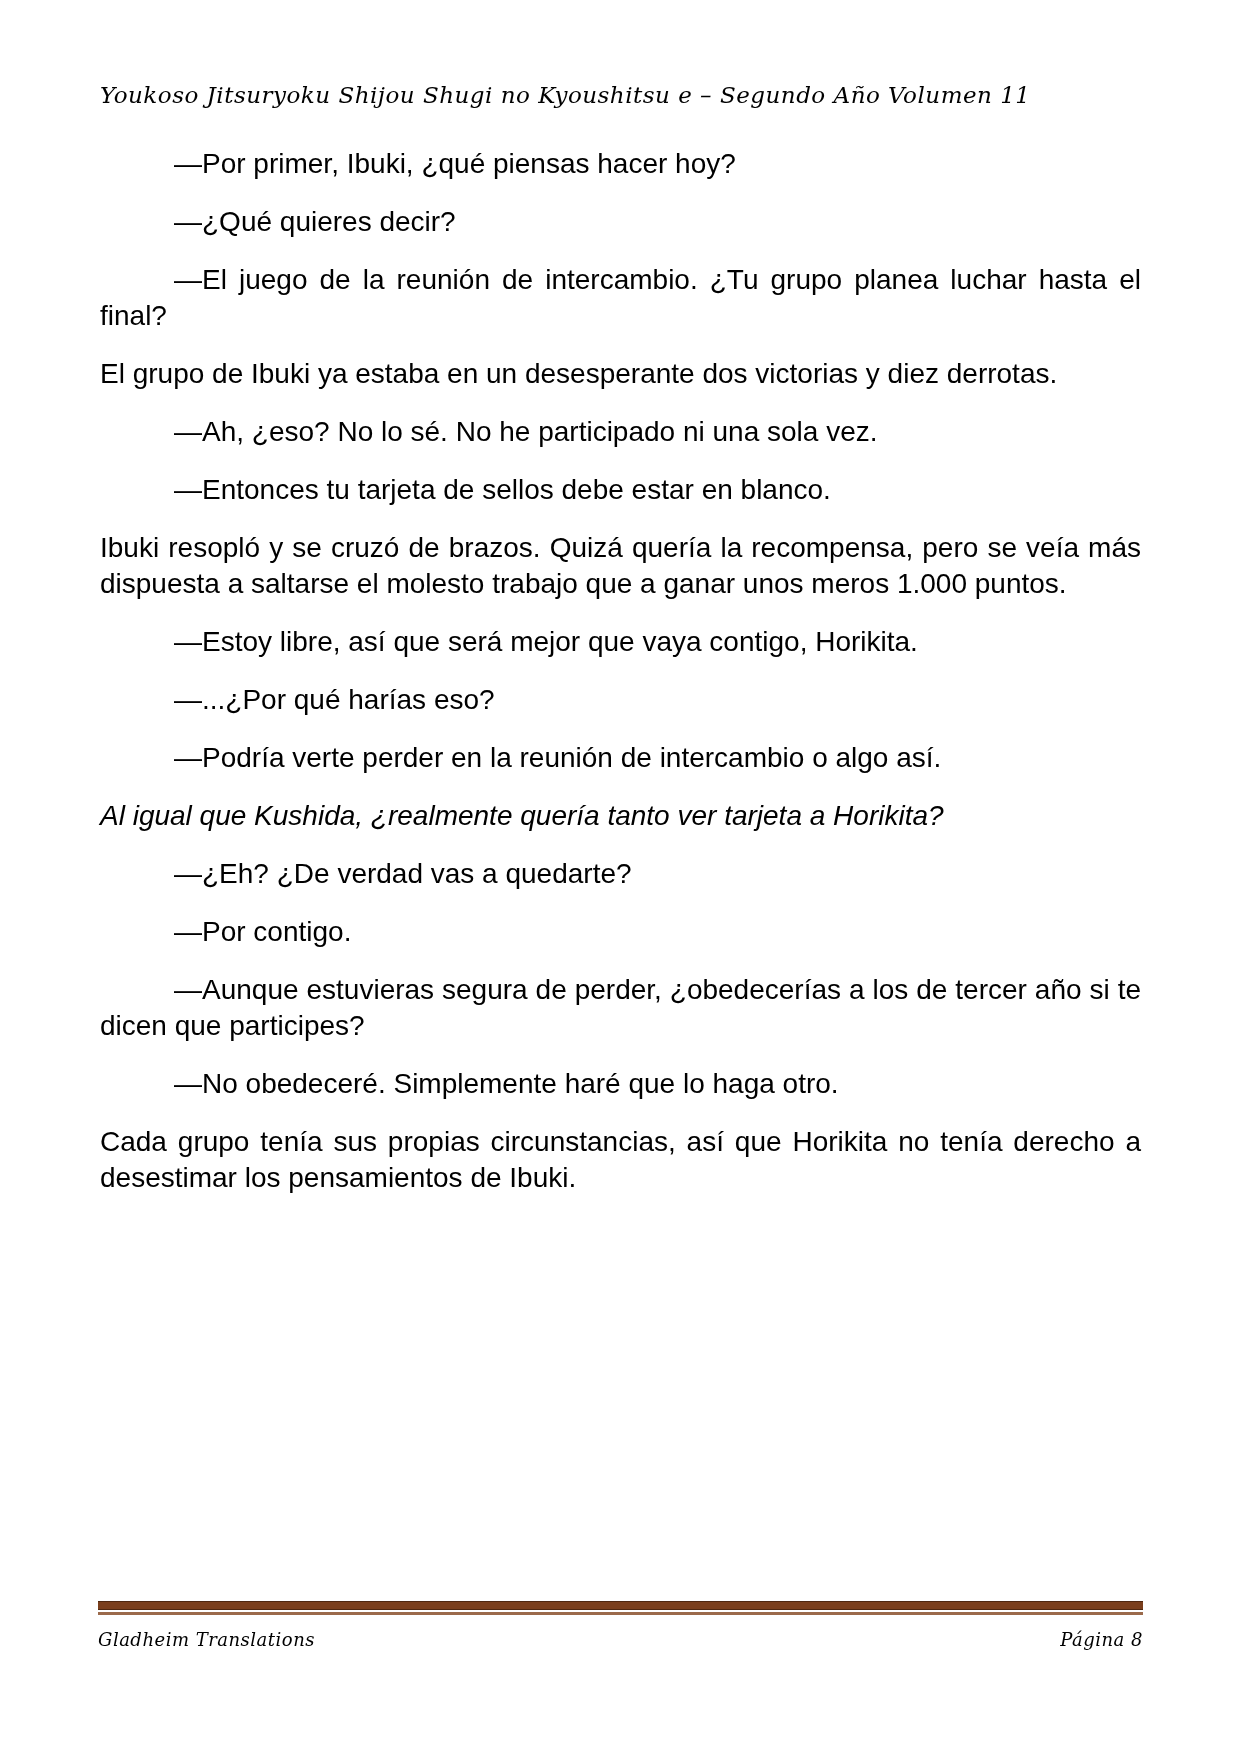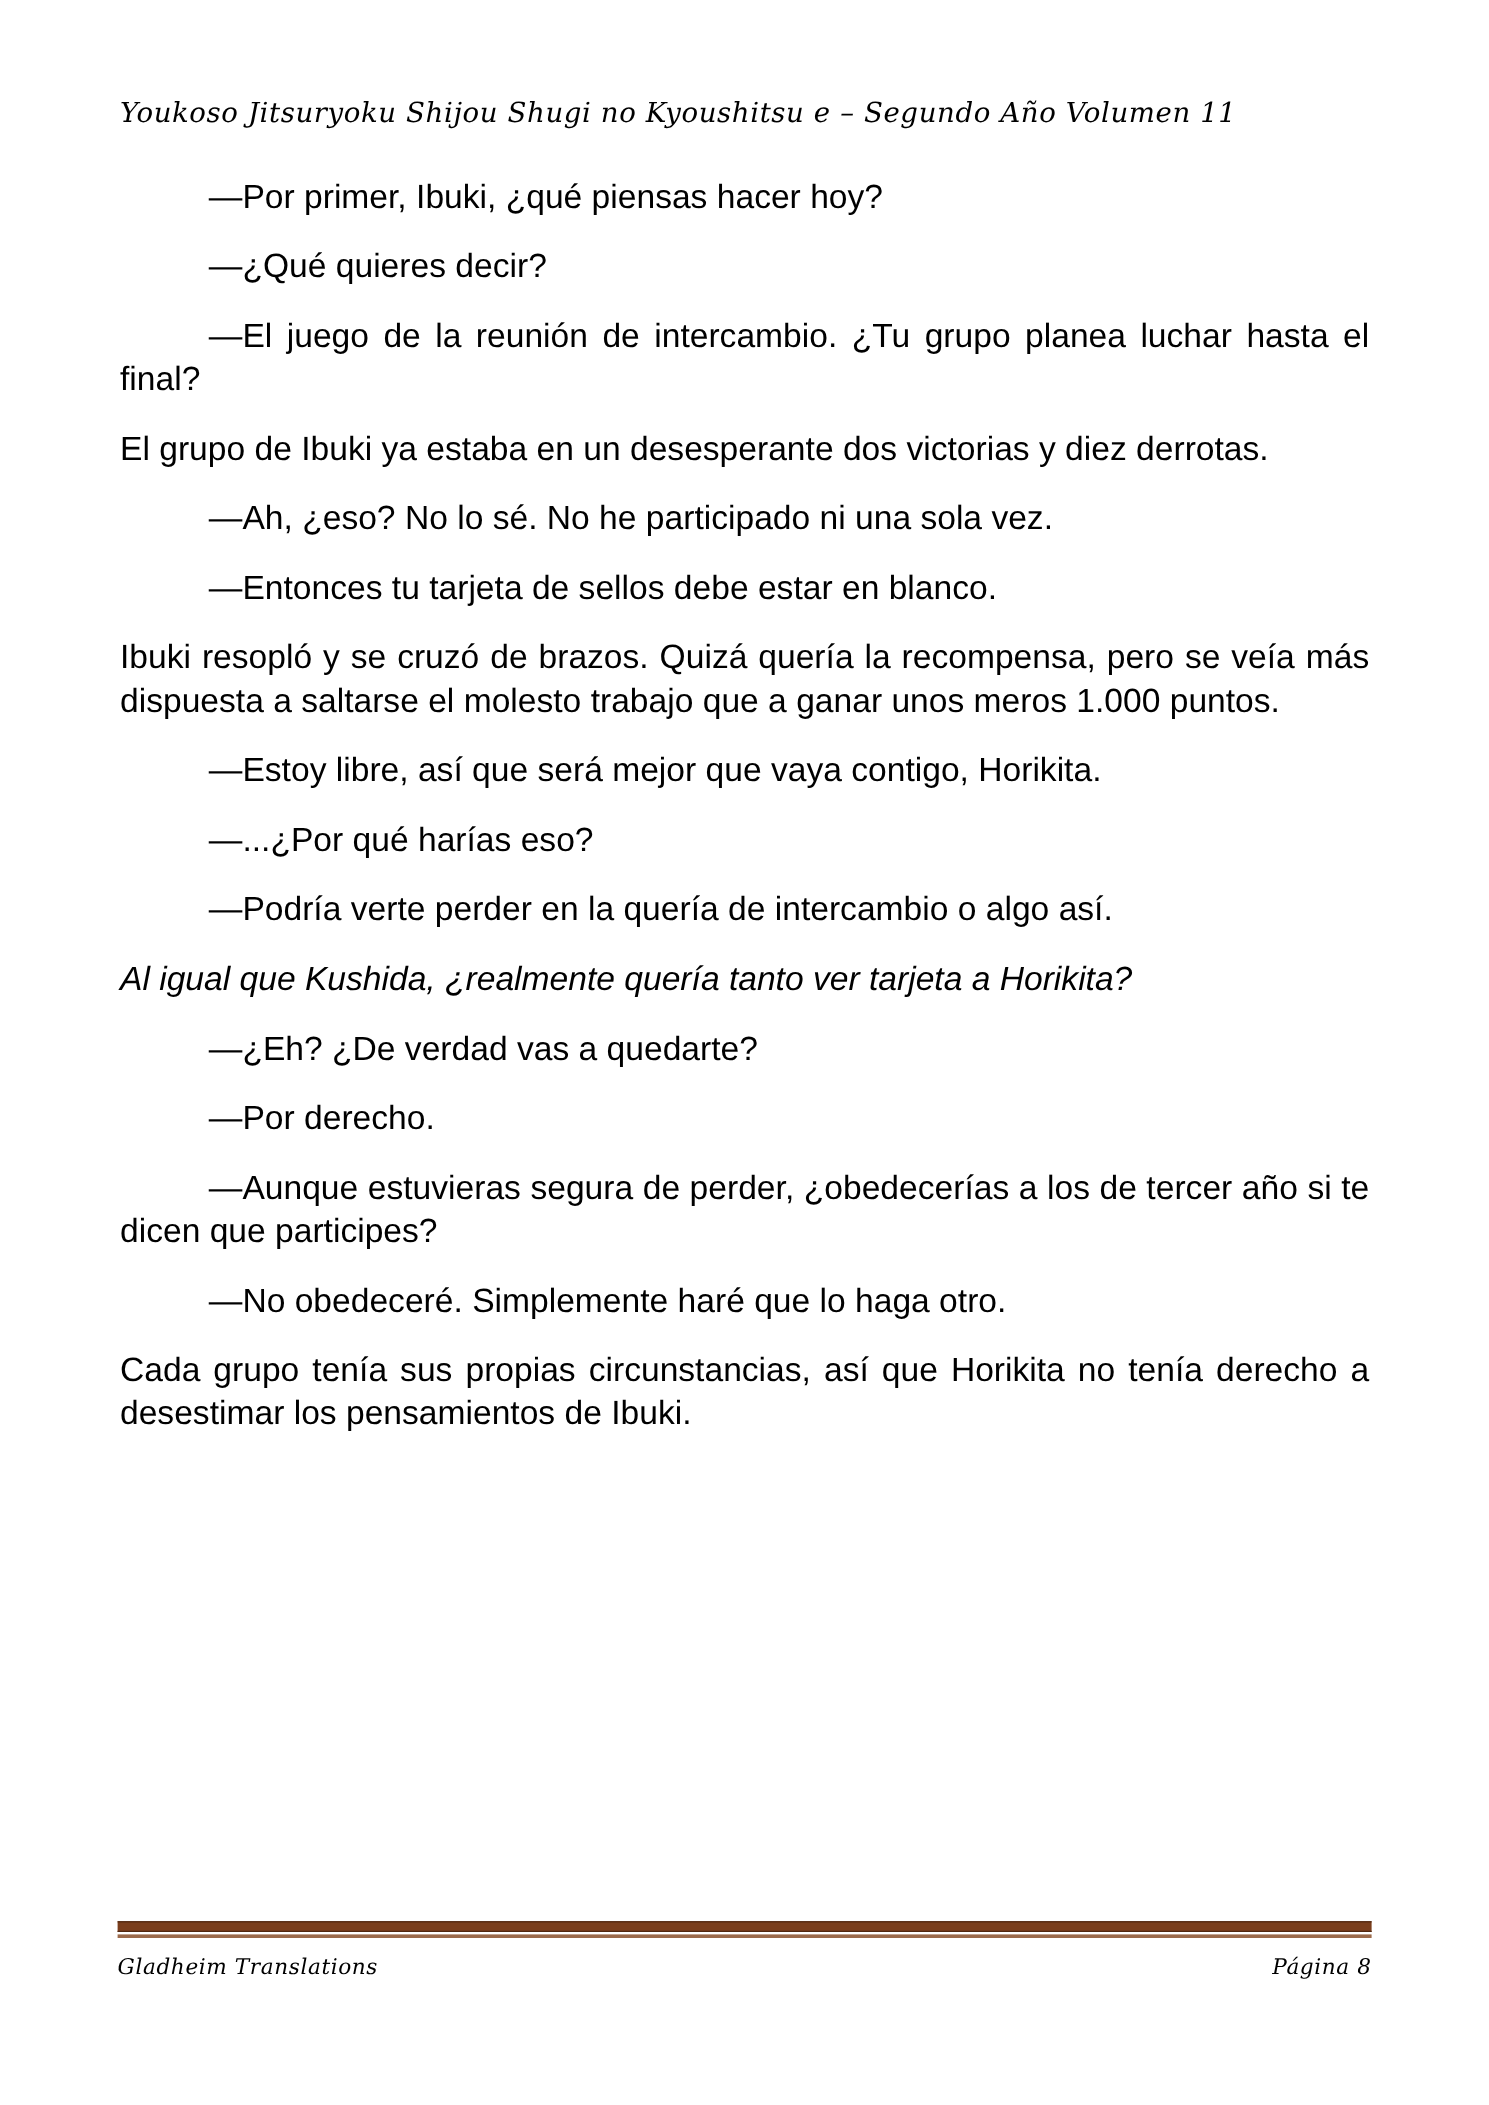"—Podría verte perder en la" p.para { text: quería -> reunión }
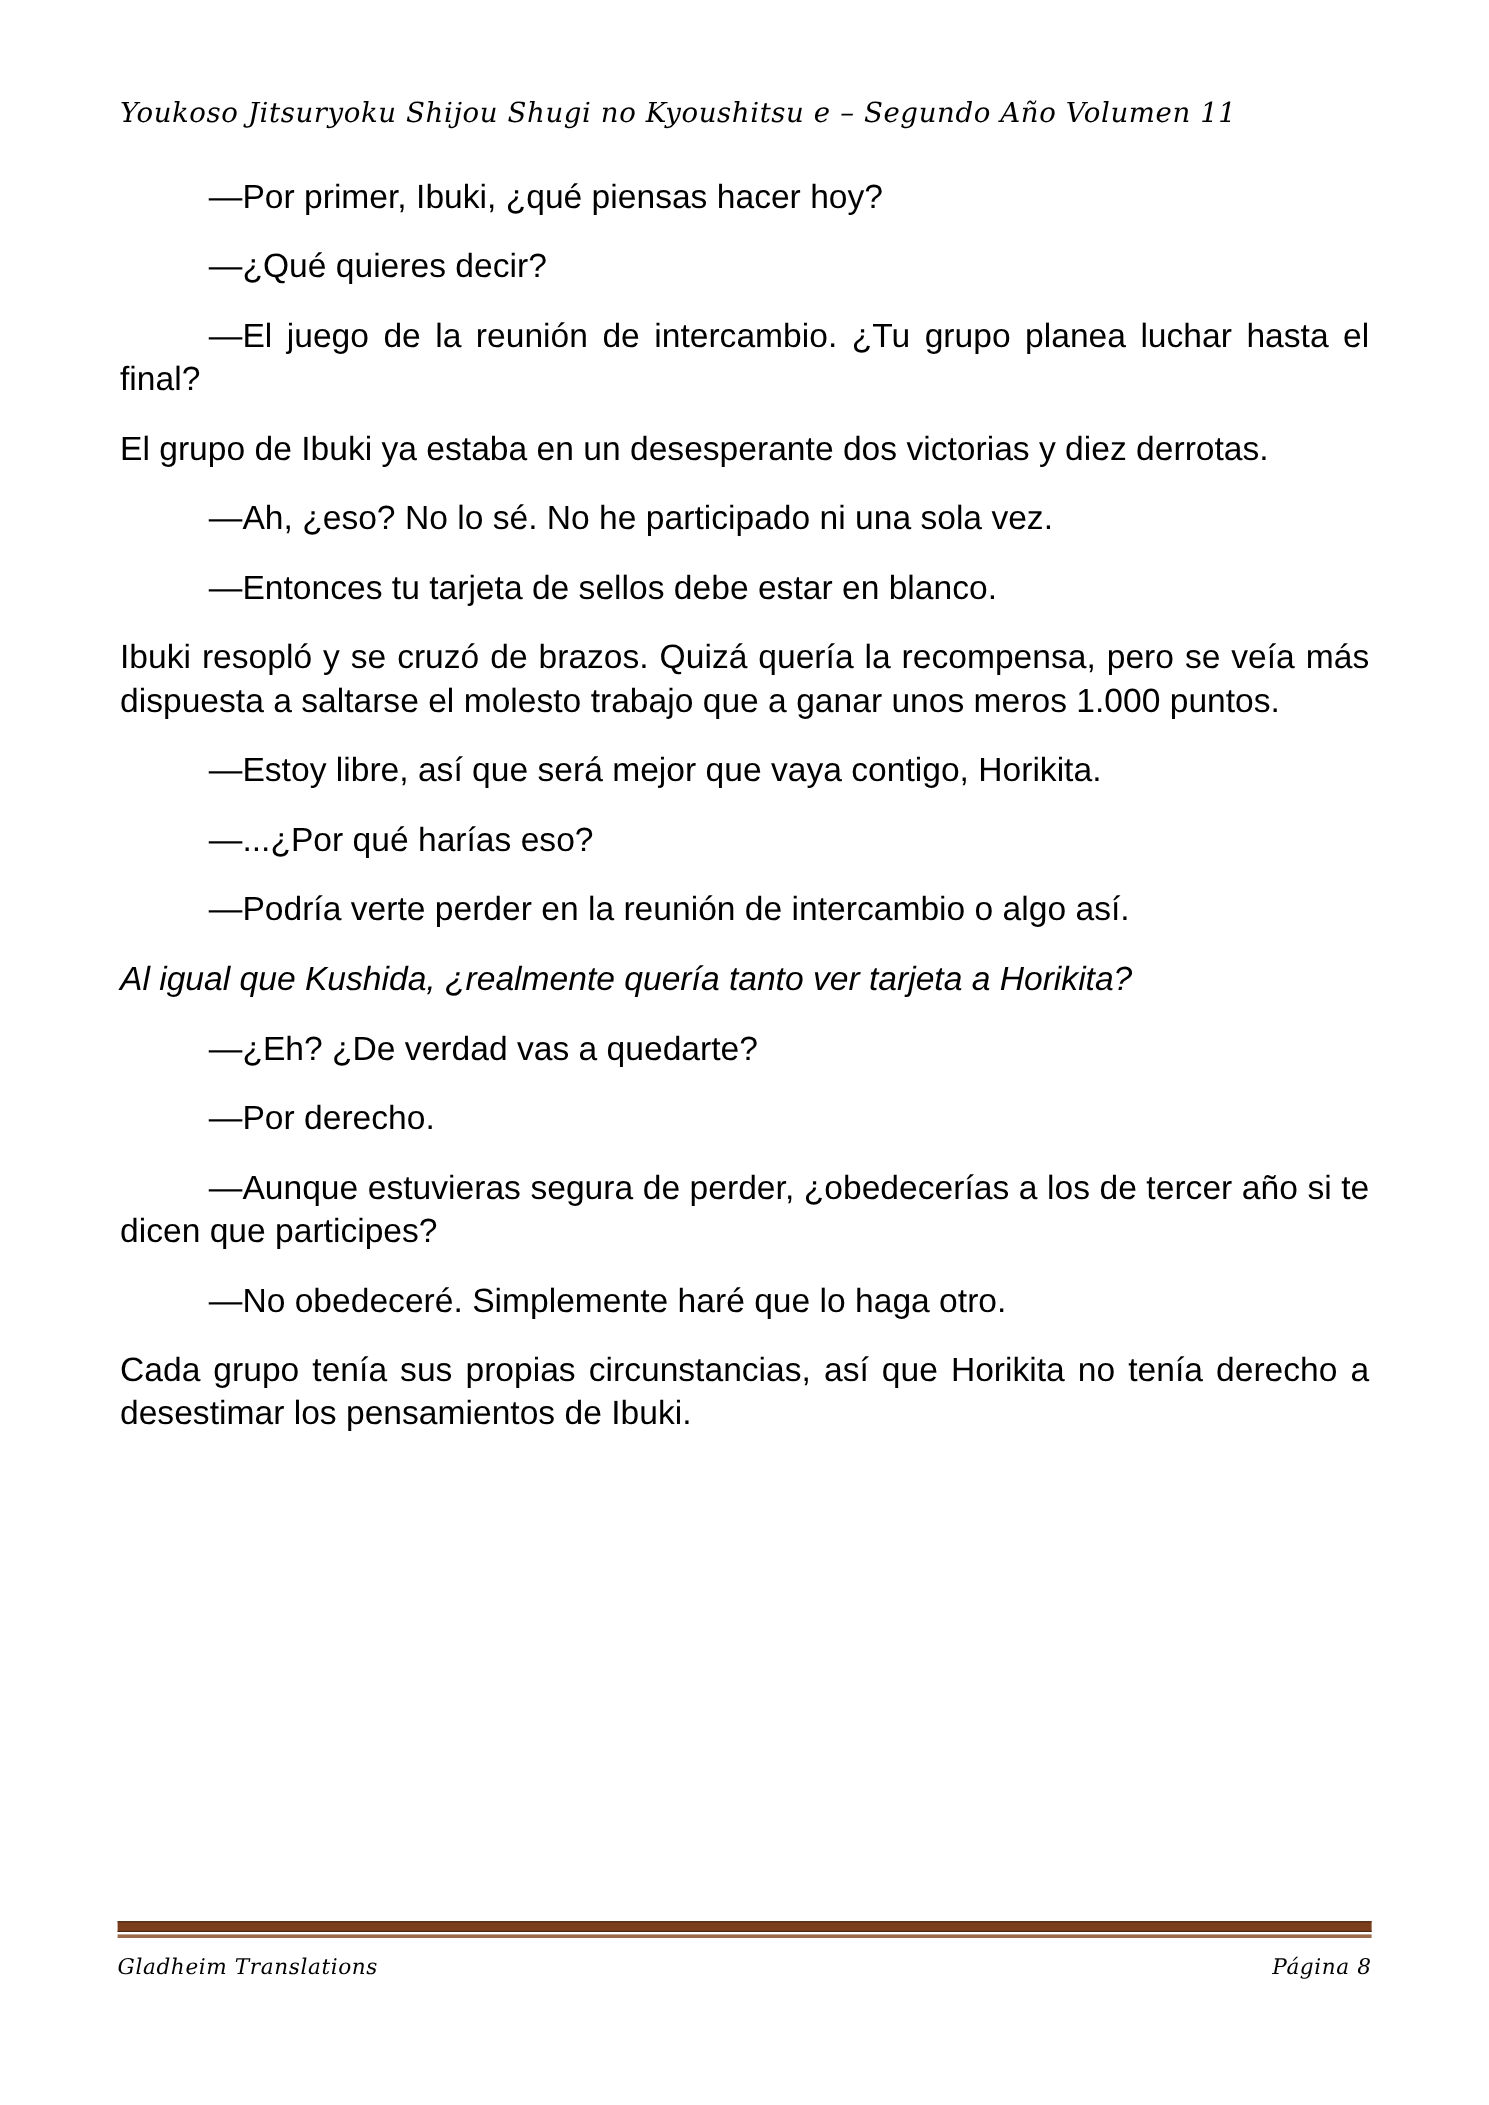"—Por derecho." p.para { text: derecho -> contigo }
